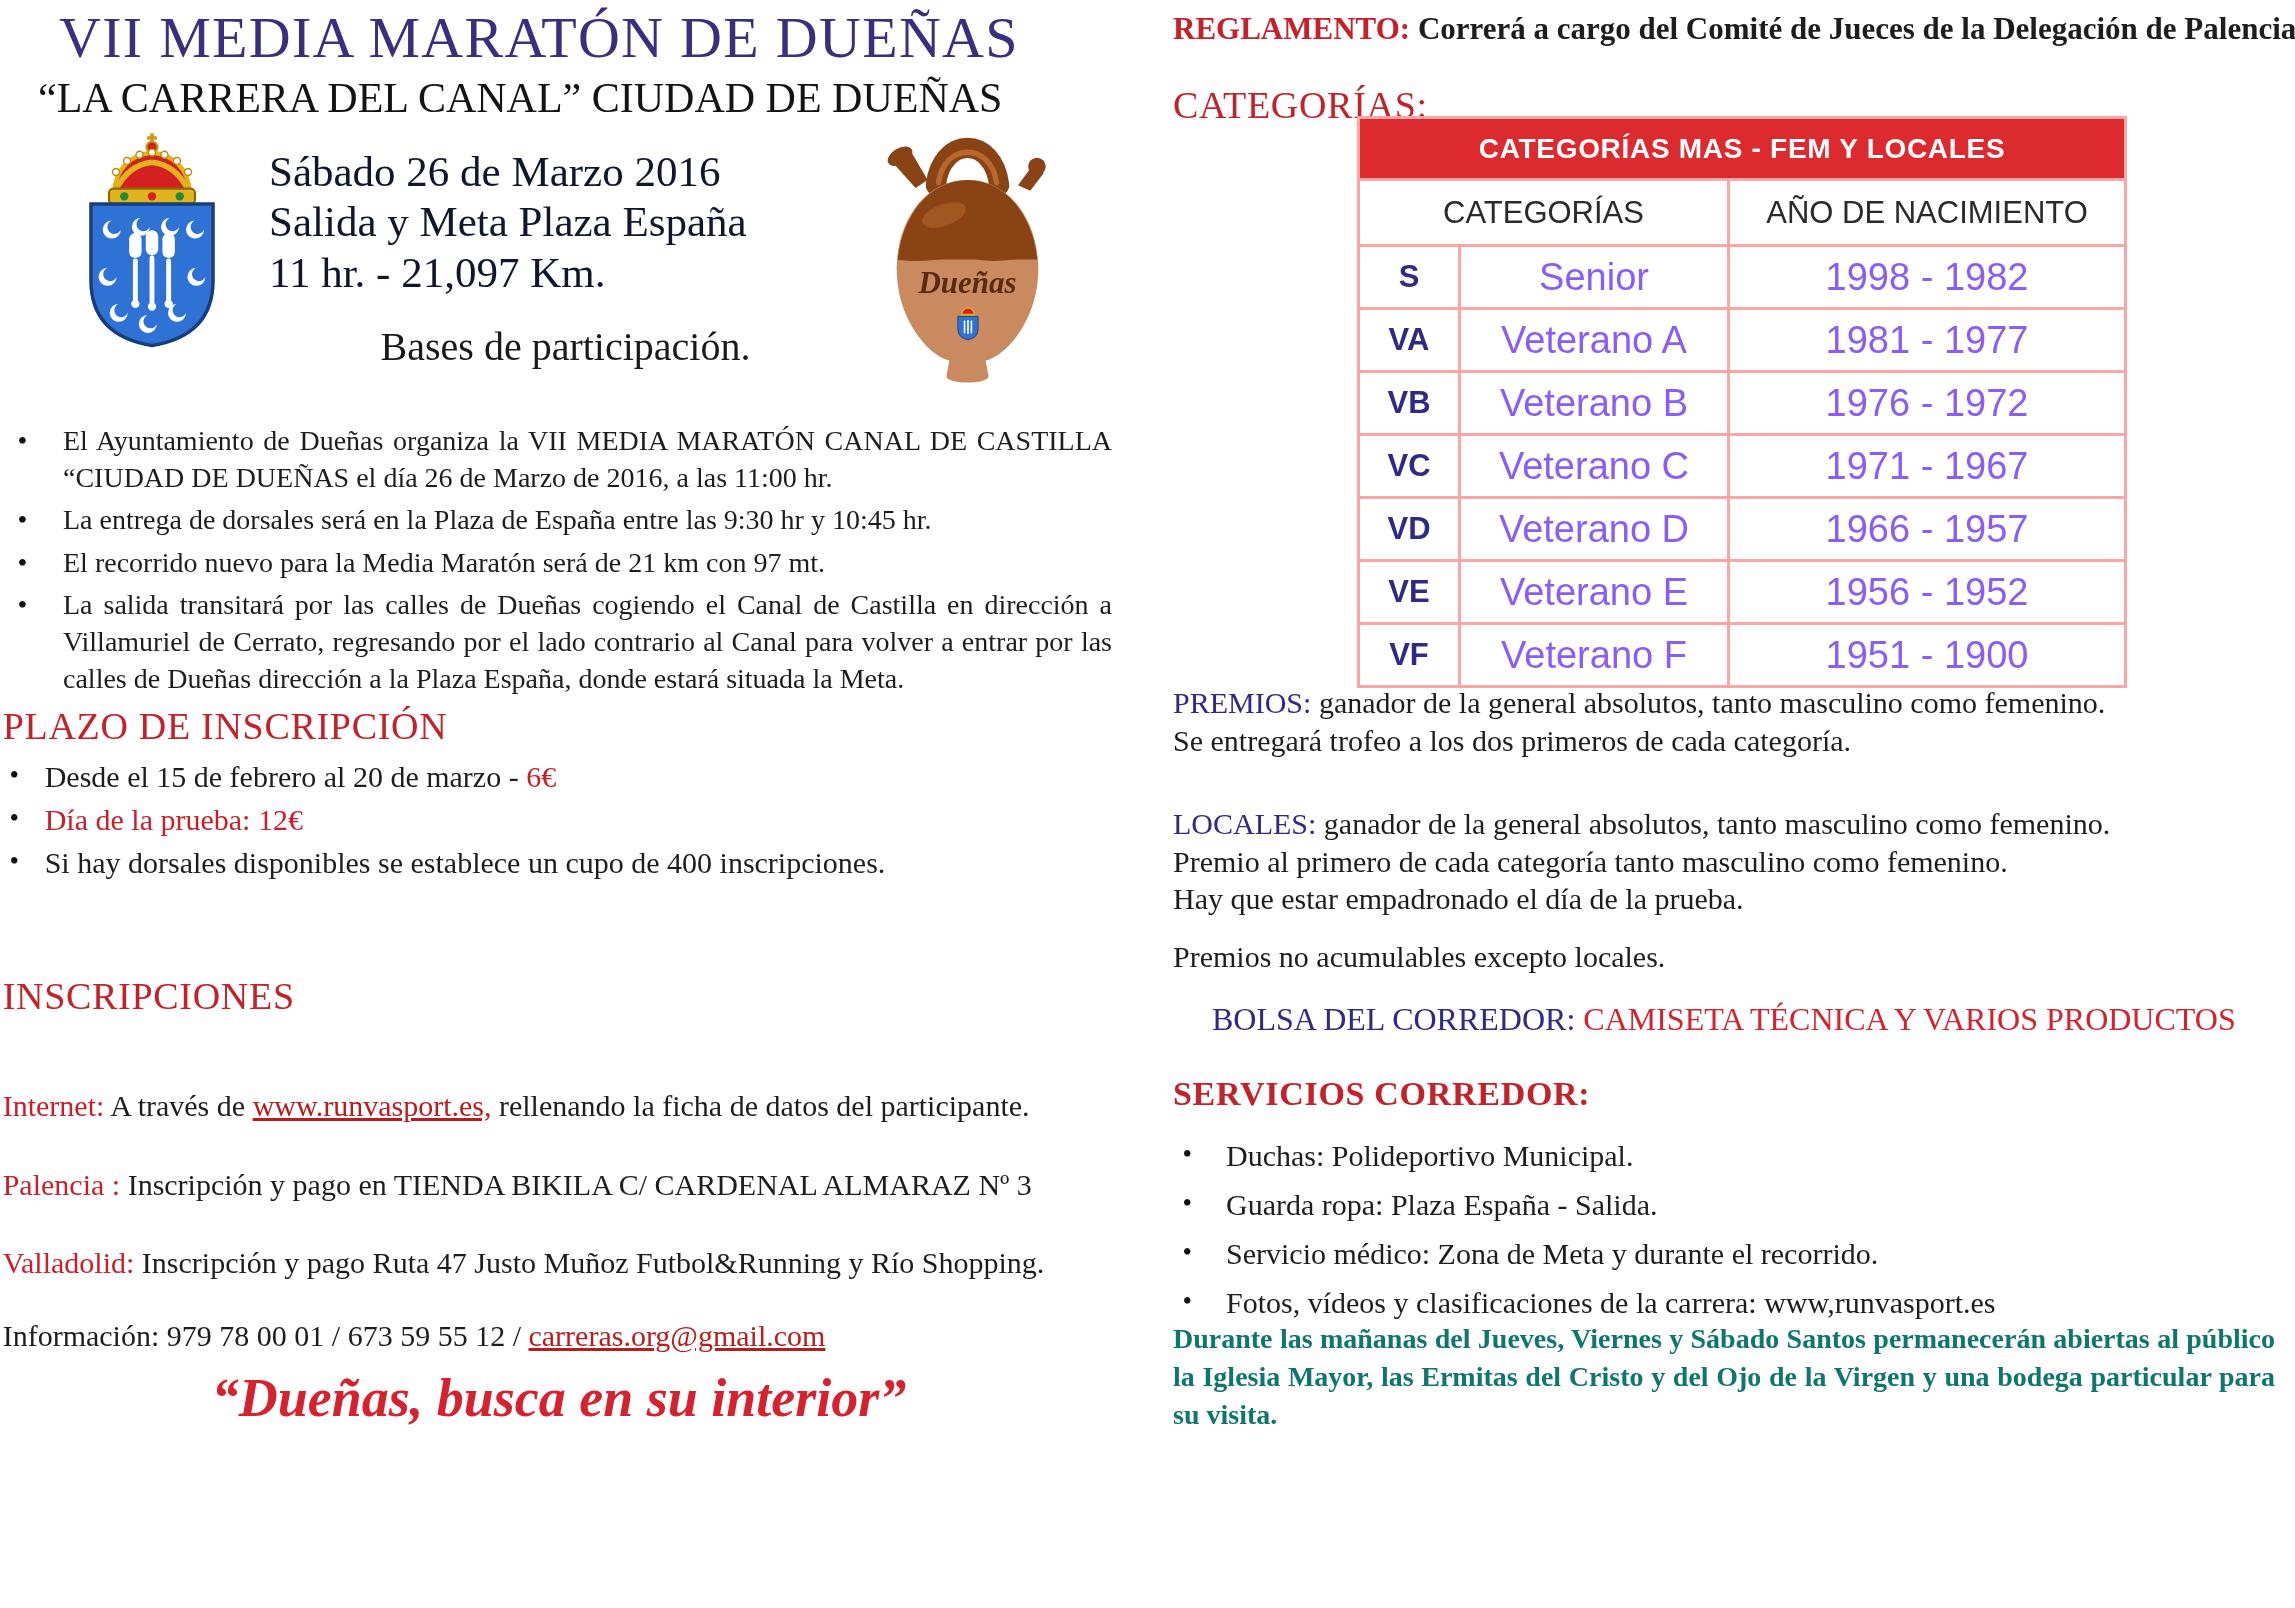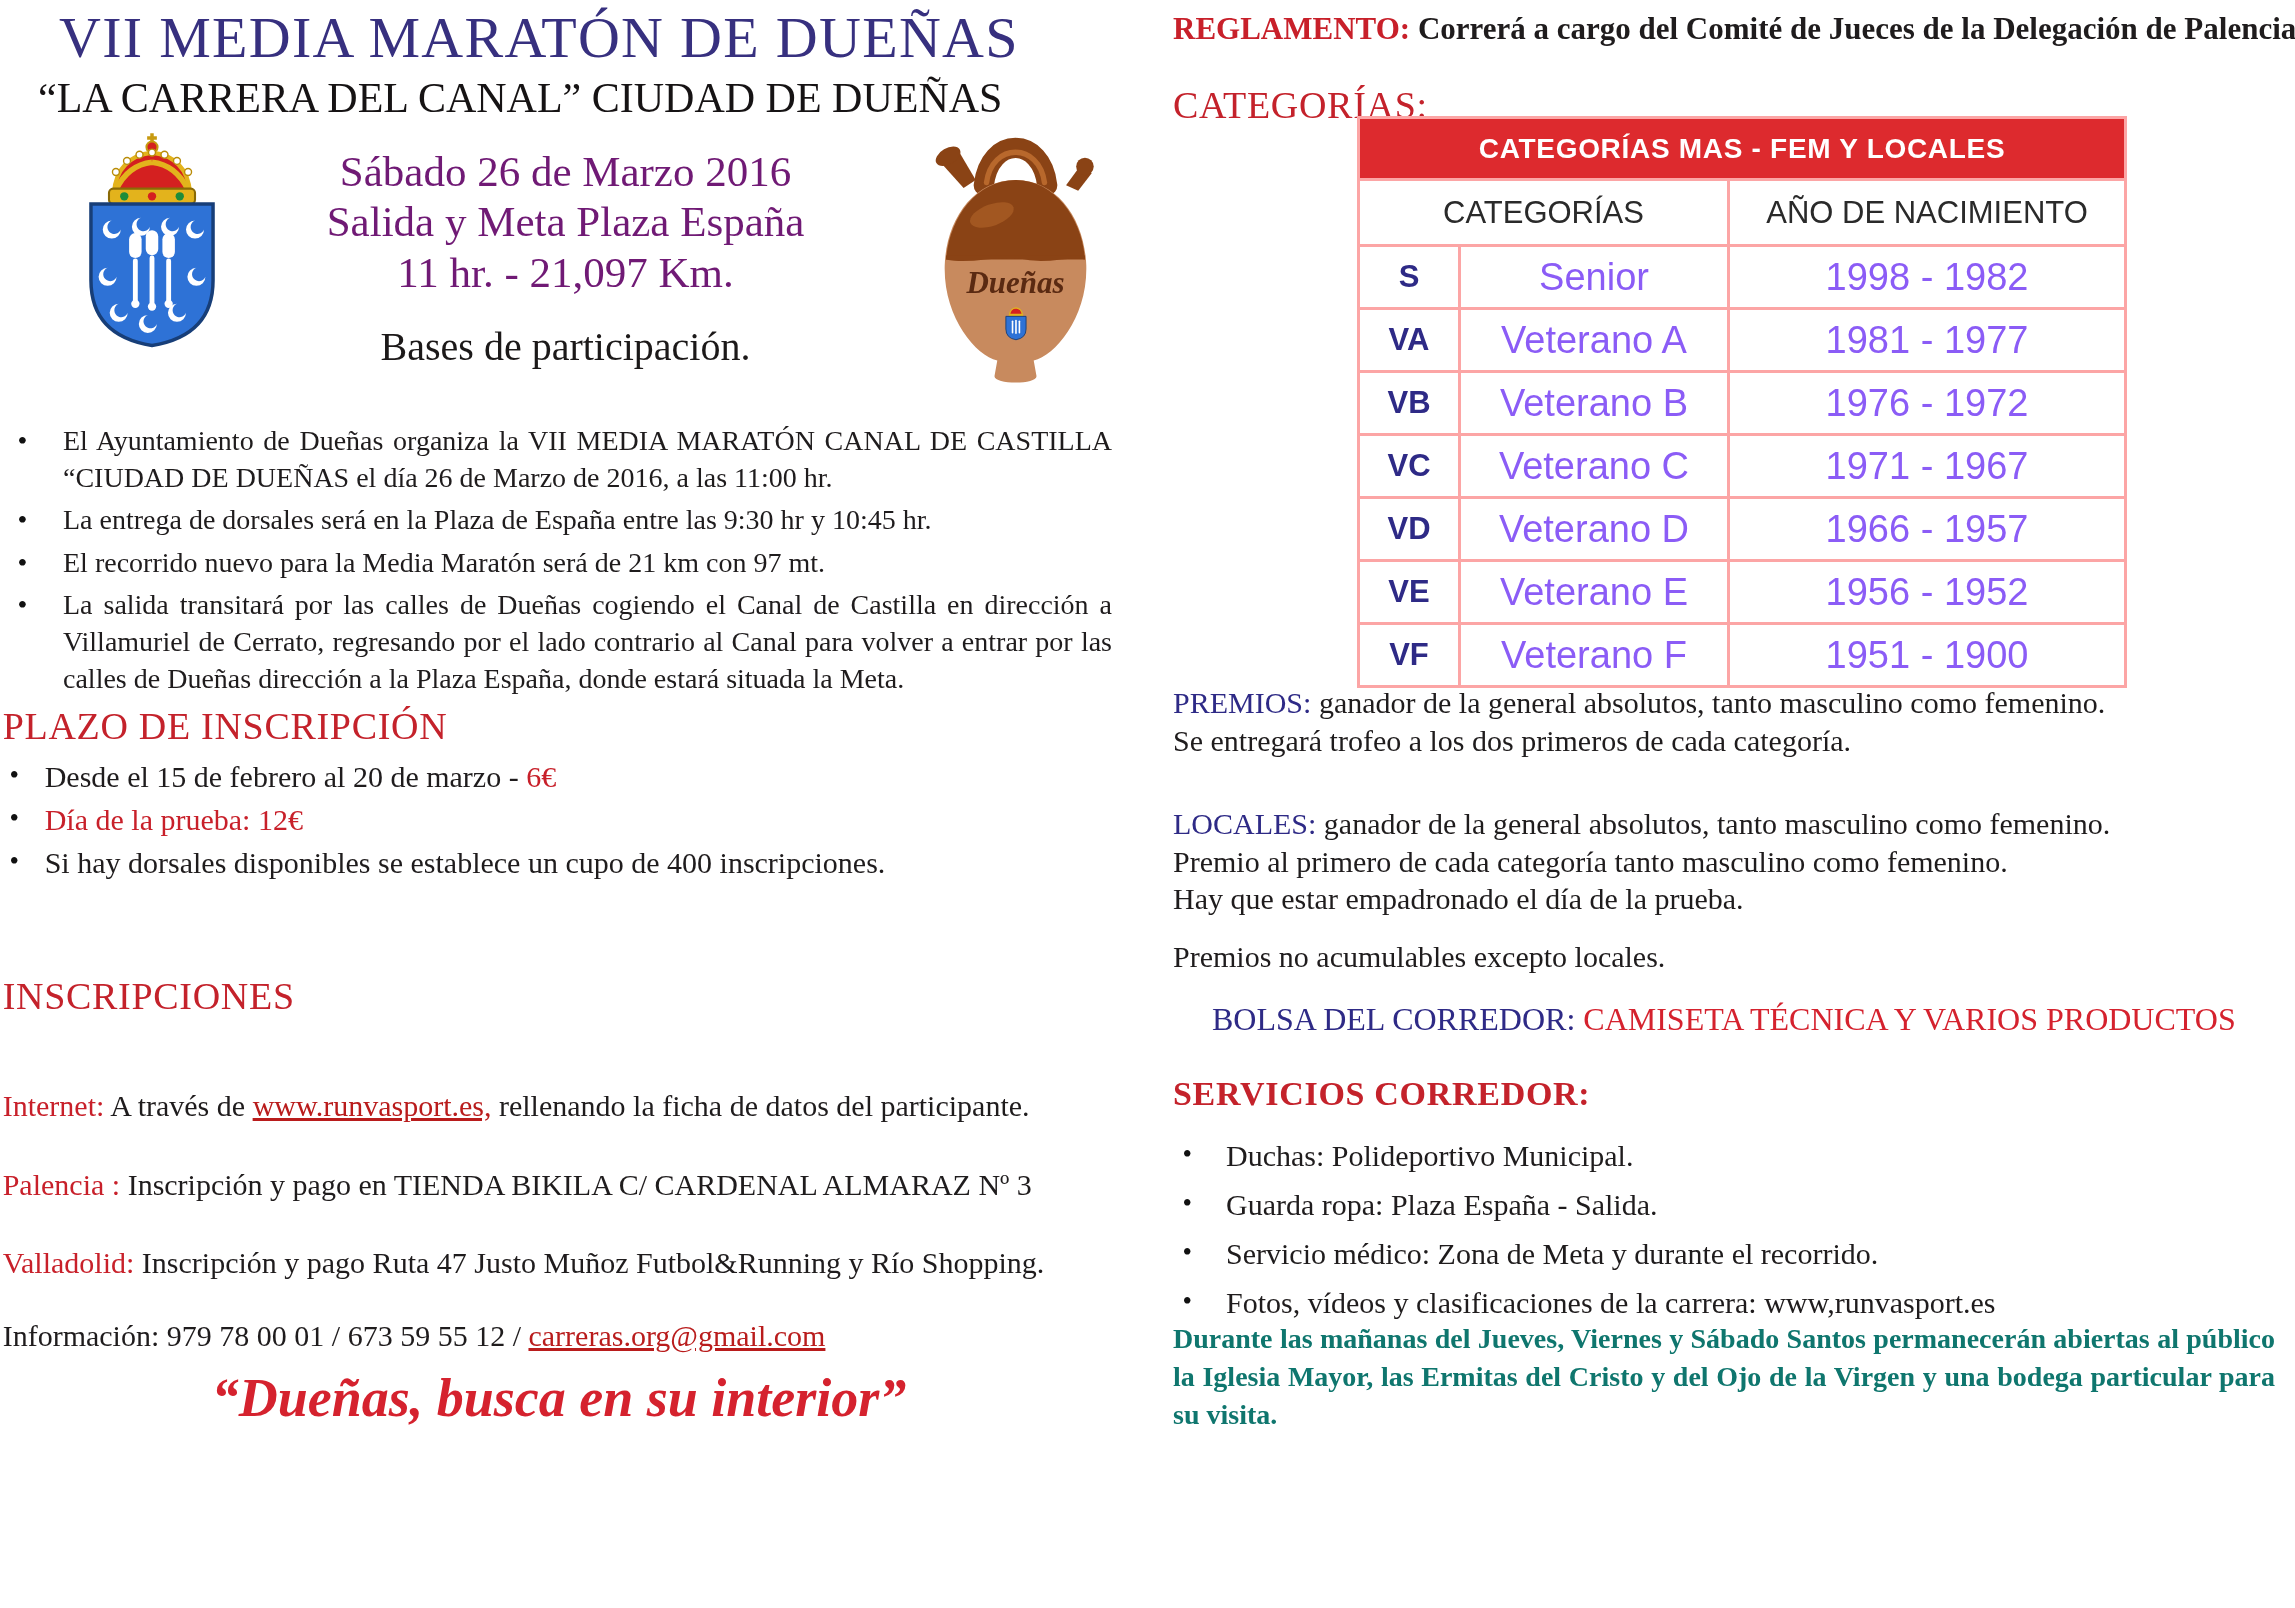"Sábado 26 de Marzo 2016" .event-info { color: #701a75 -> #0f172a; text-align: center -> none }
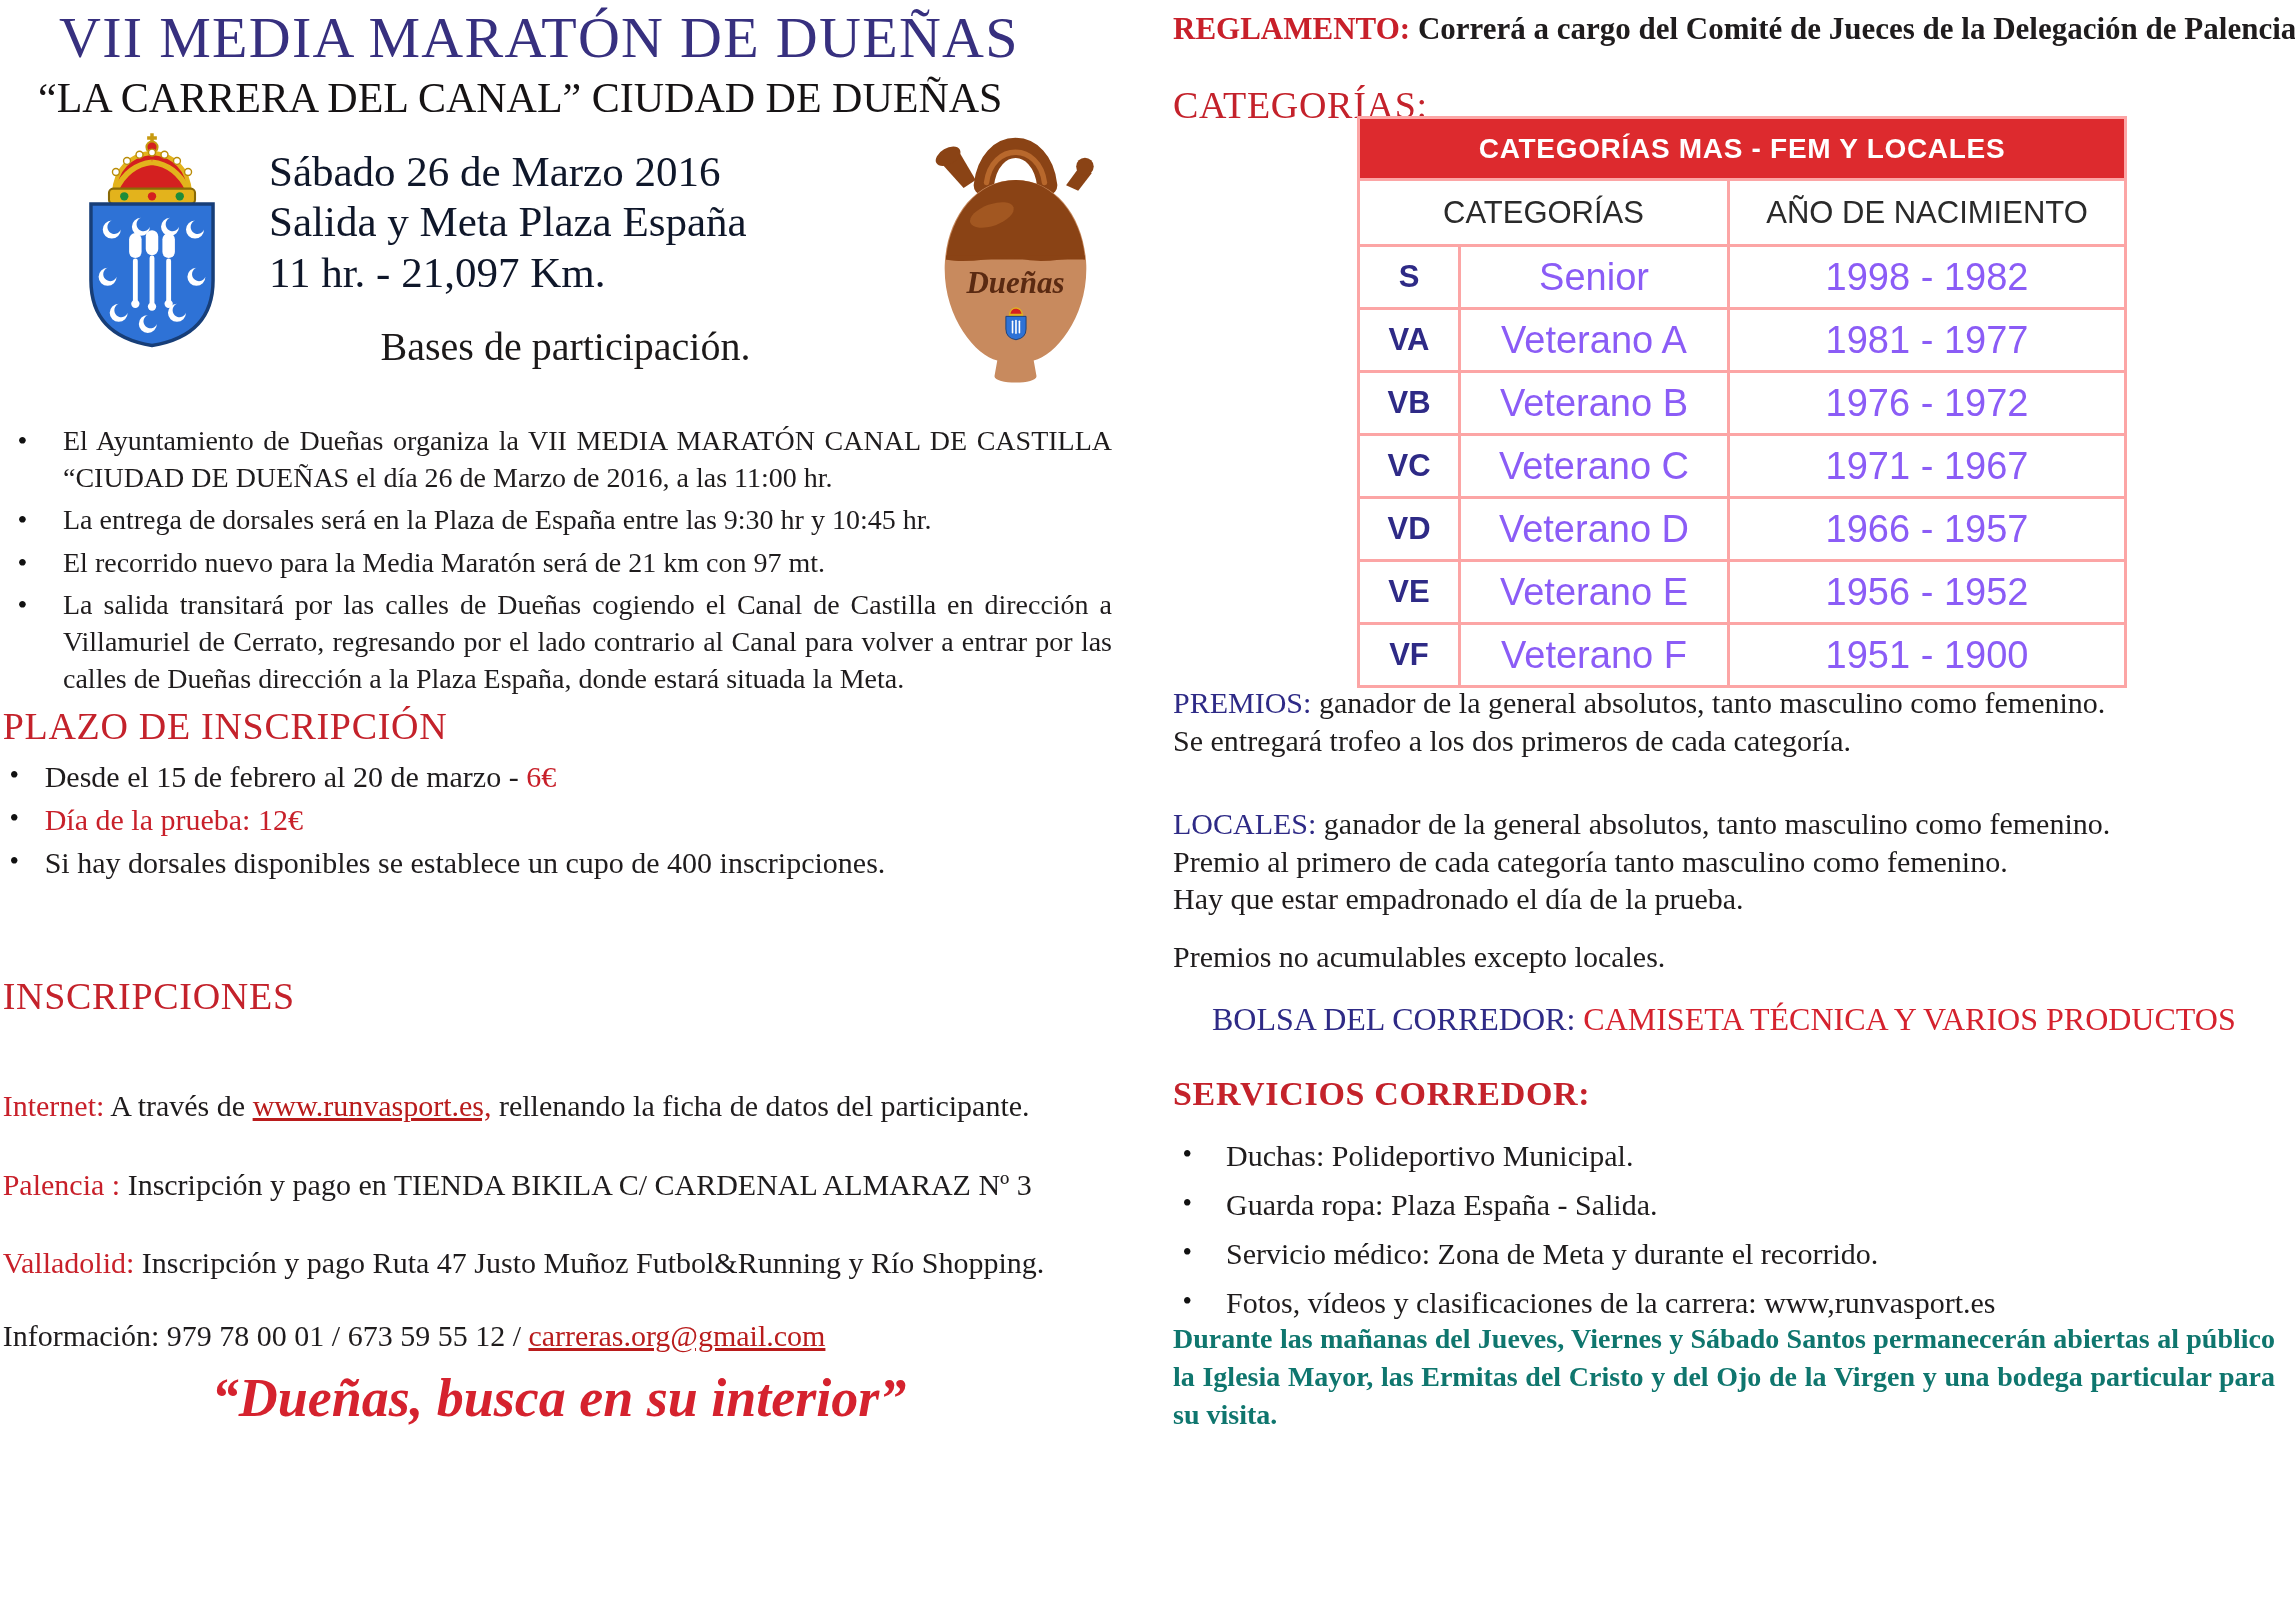"Dueñas" .jug { left: 911px -> 863px }
